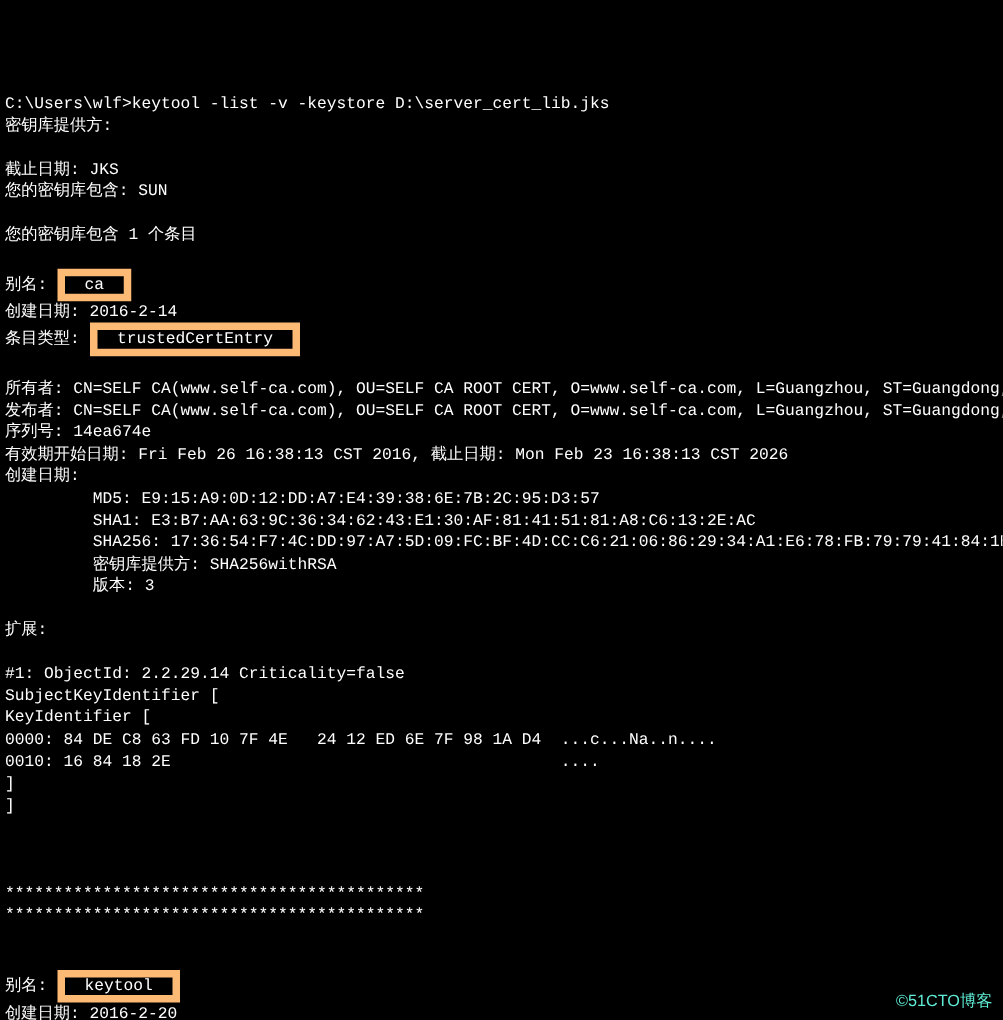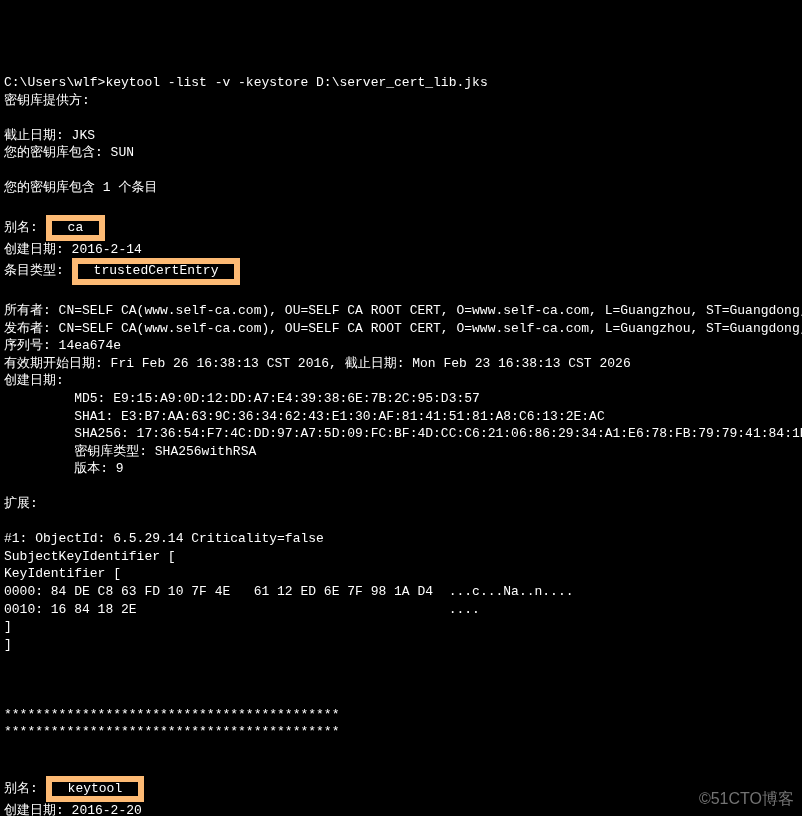"密钥库类型: SHA256withRSA" span { text: 类型 -> 提供方 }
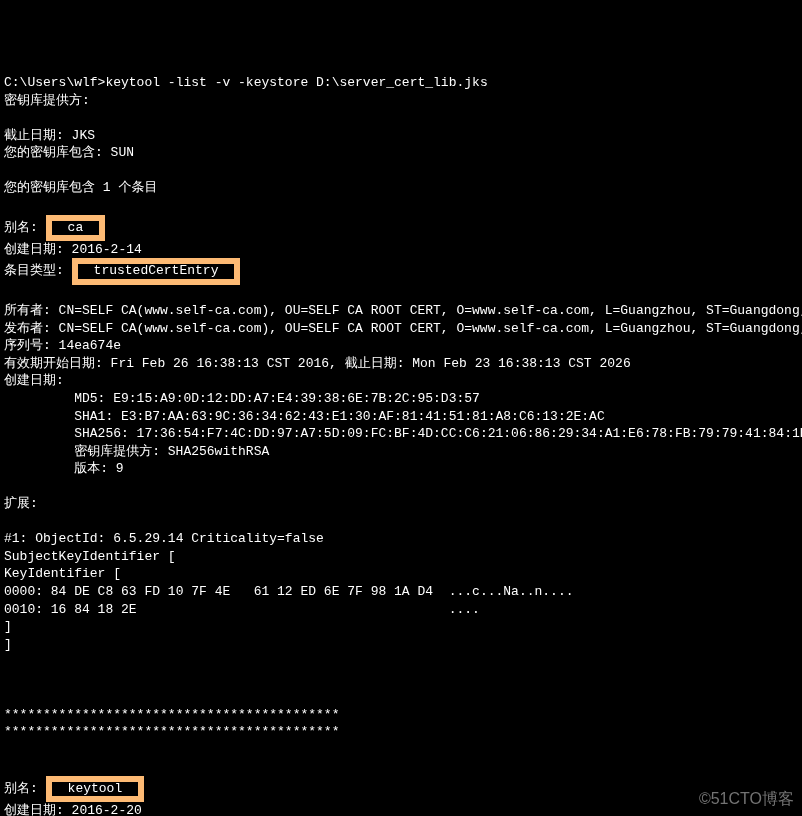"版本: 9" span { text: 9 -> 3 }
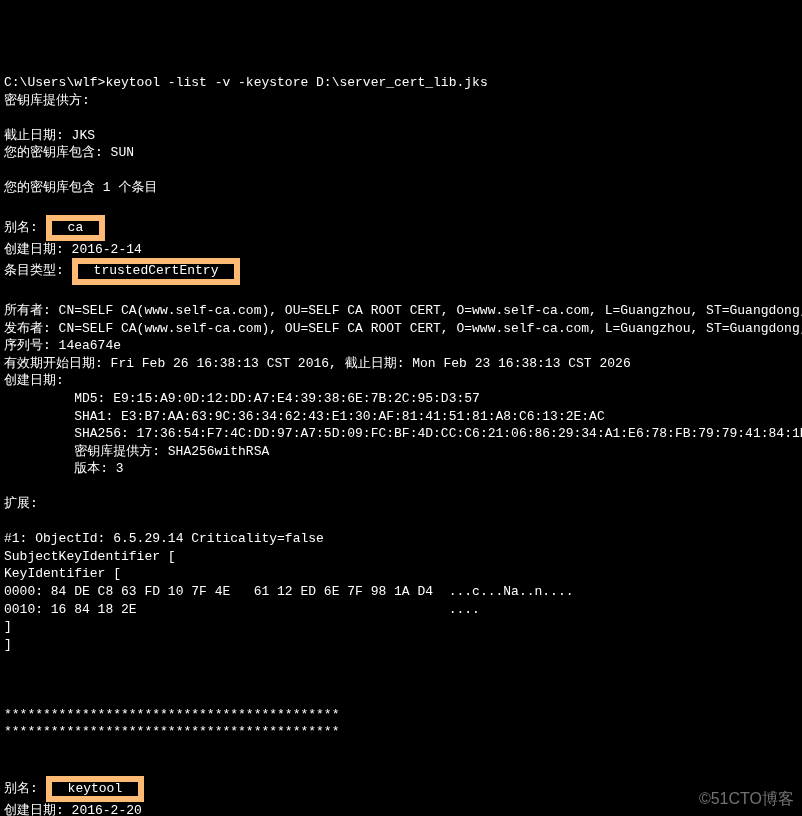"#1: ObjectId: 6.5.29.14" span { text: 6.5.29.14 -> 2.2.29.14 }
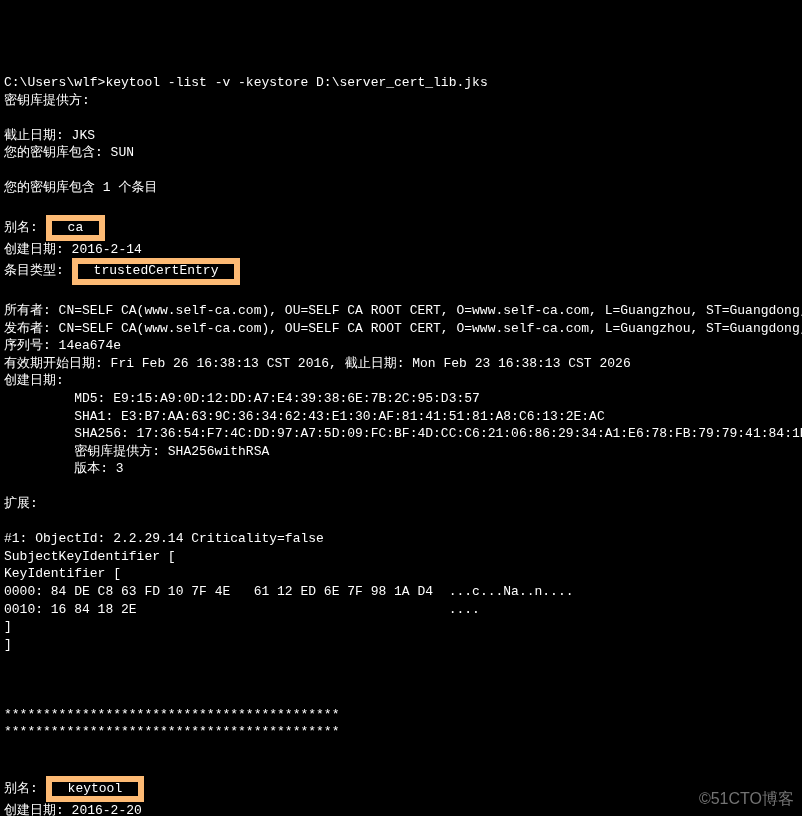"0000: 84 DE C8 63" span { text: 61 -> 24 }
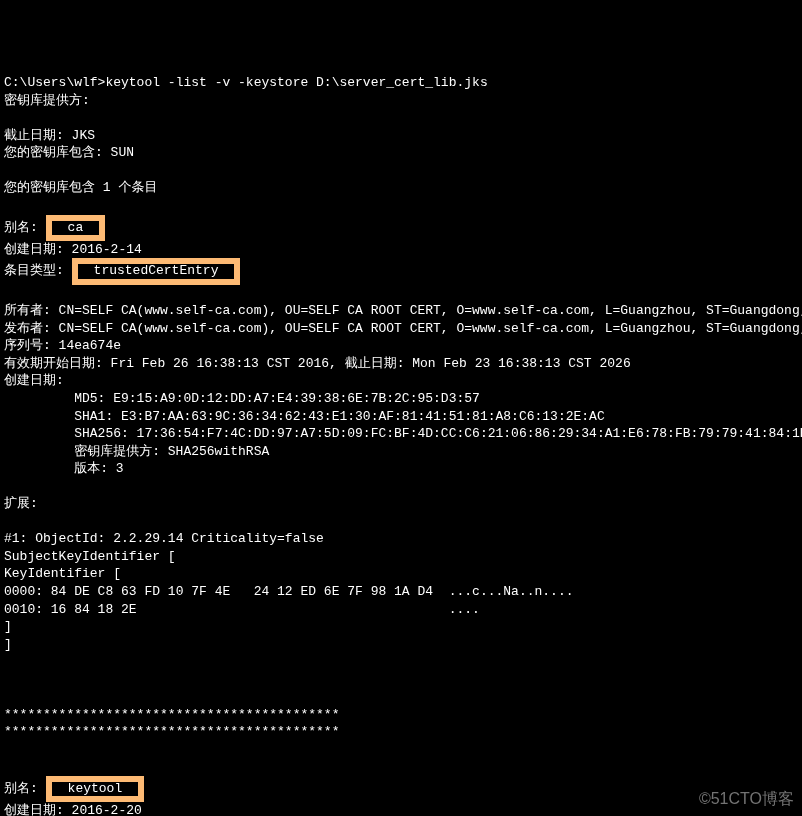"©51CTO博客" .watermark { color: #737373 -> #5eead4; font-size: 16px -> 13px }
